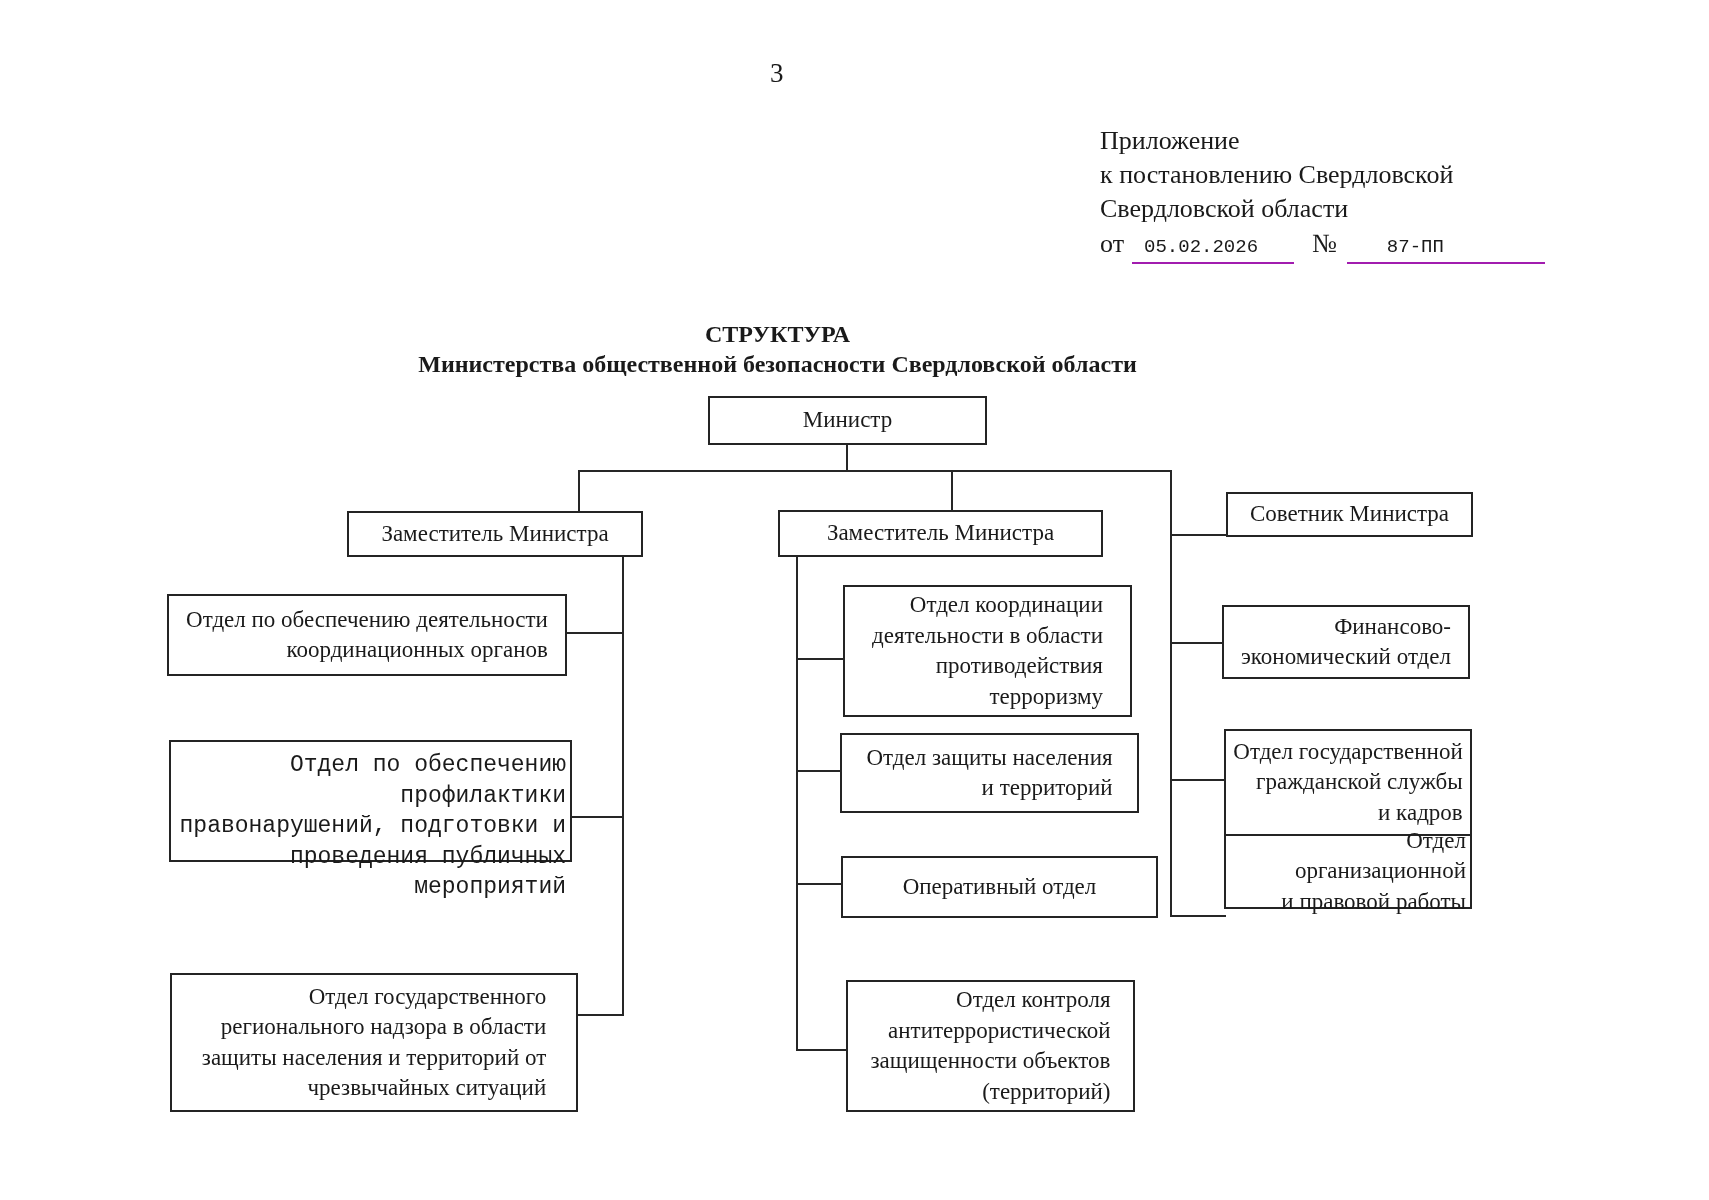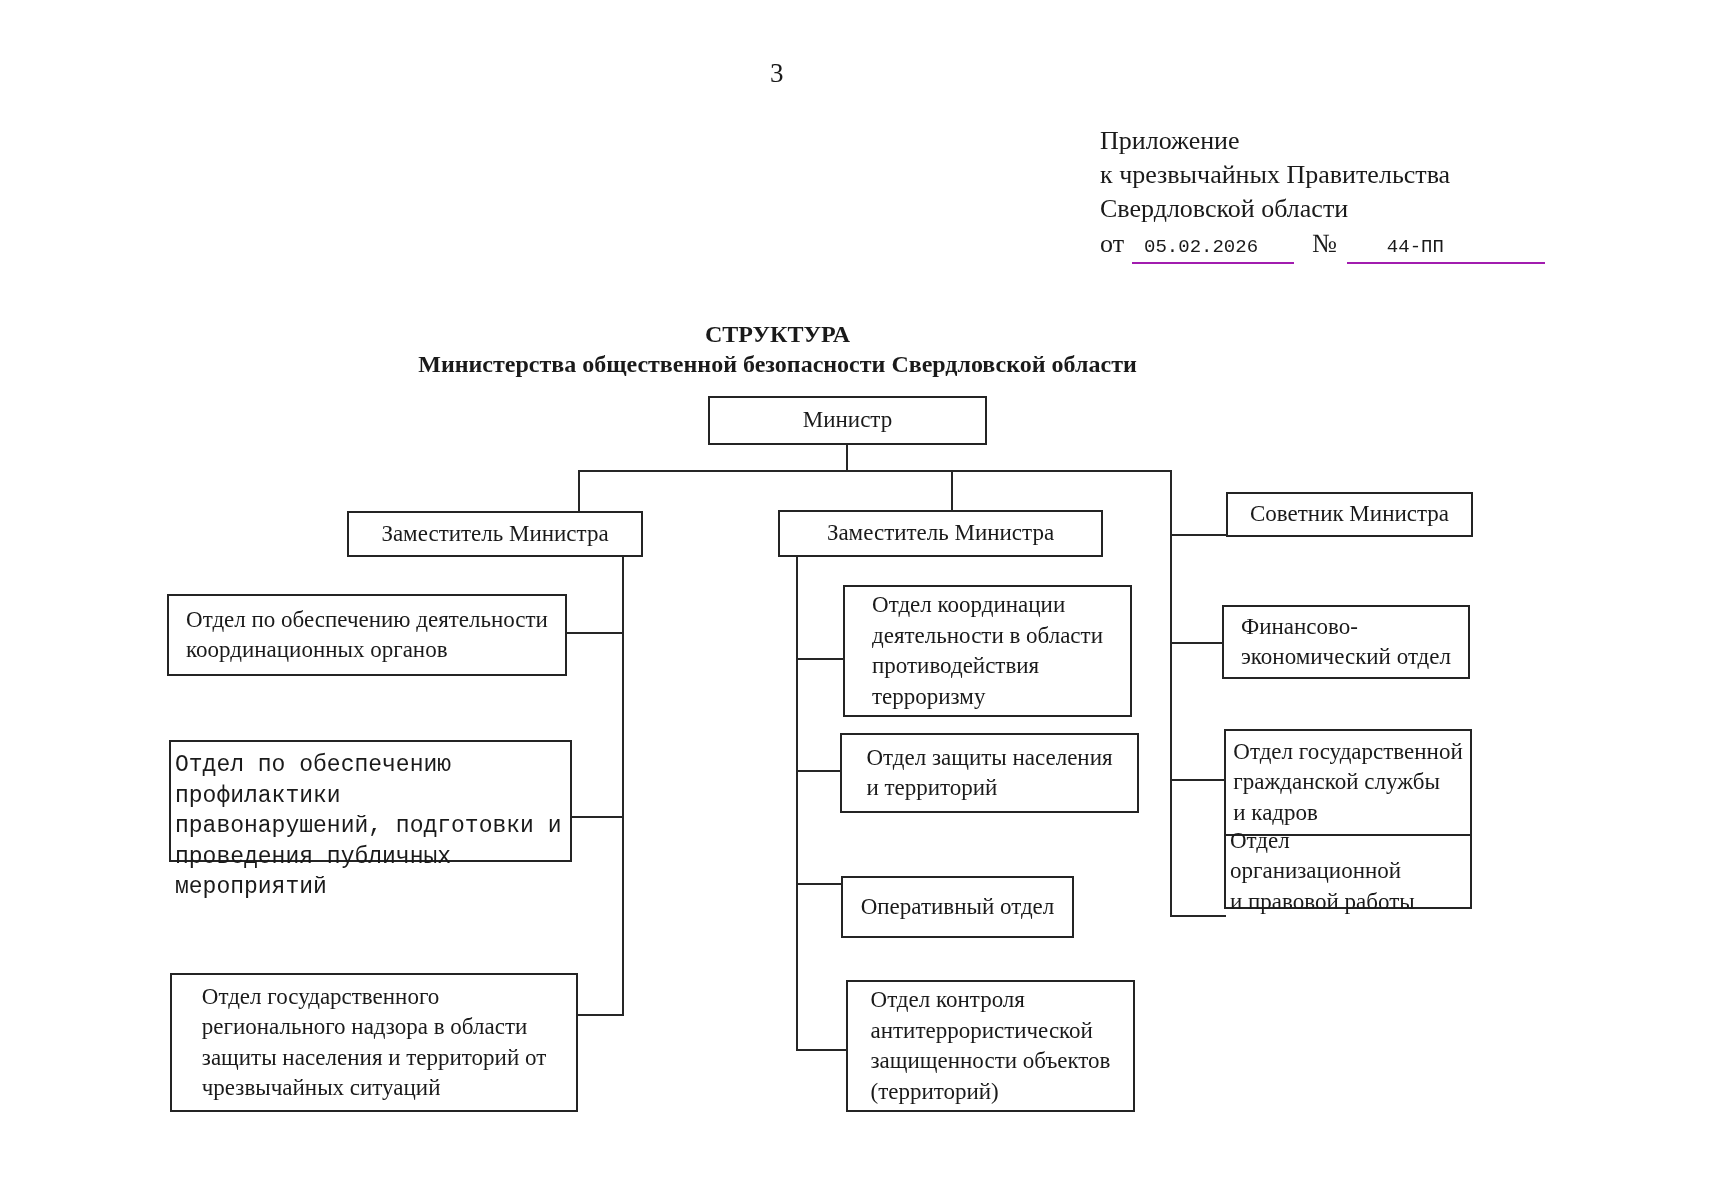"к чрезвычайных Правительства" div { text: чрезвычайных Правительства -> постановлению Свердловской }
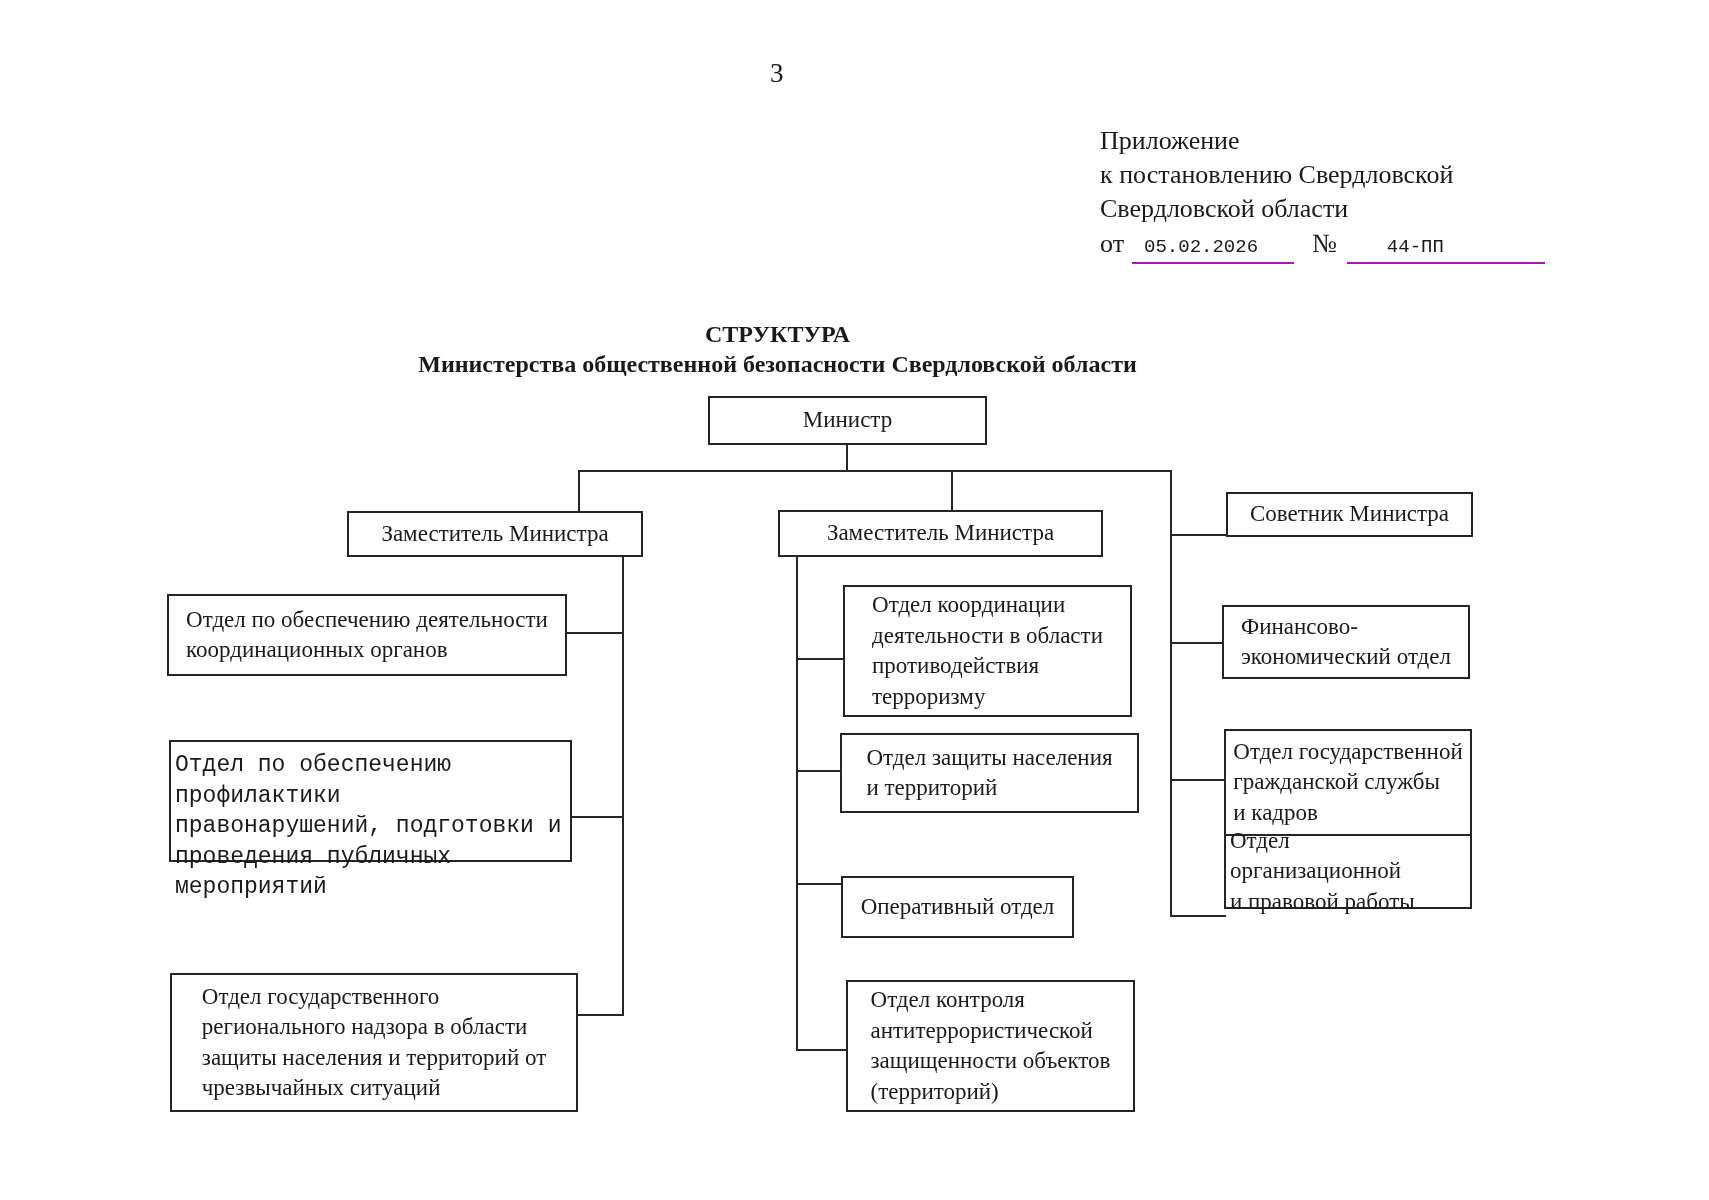"44-ПП" span.fill { text: 44-ПП -> 87-ПП }
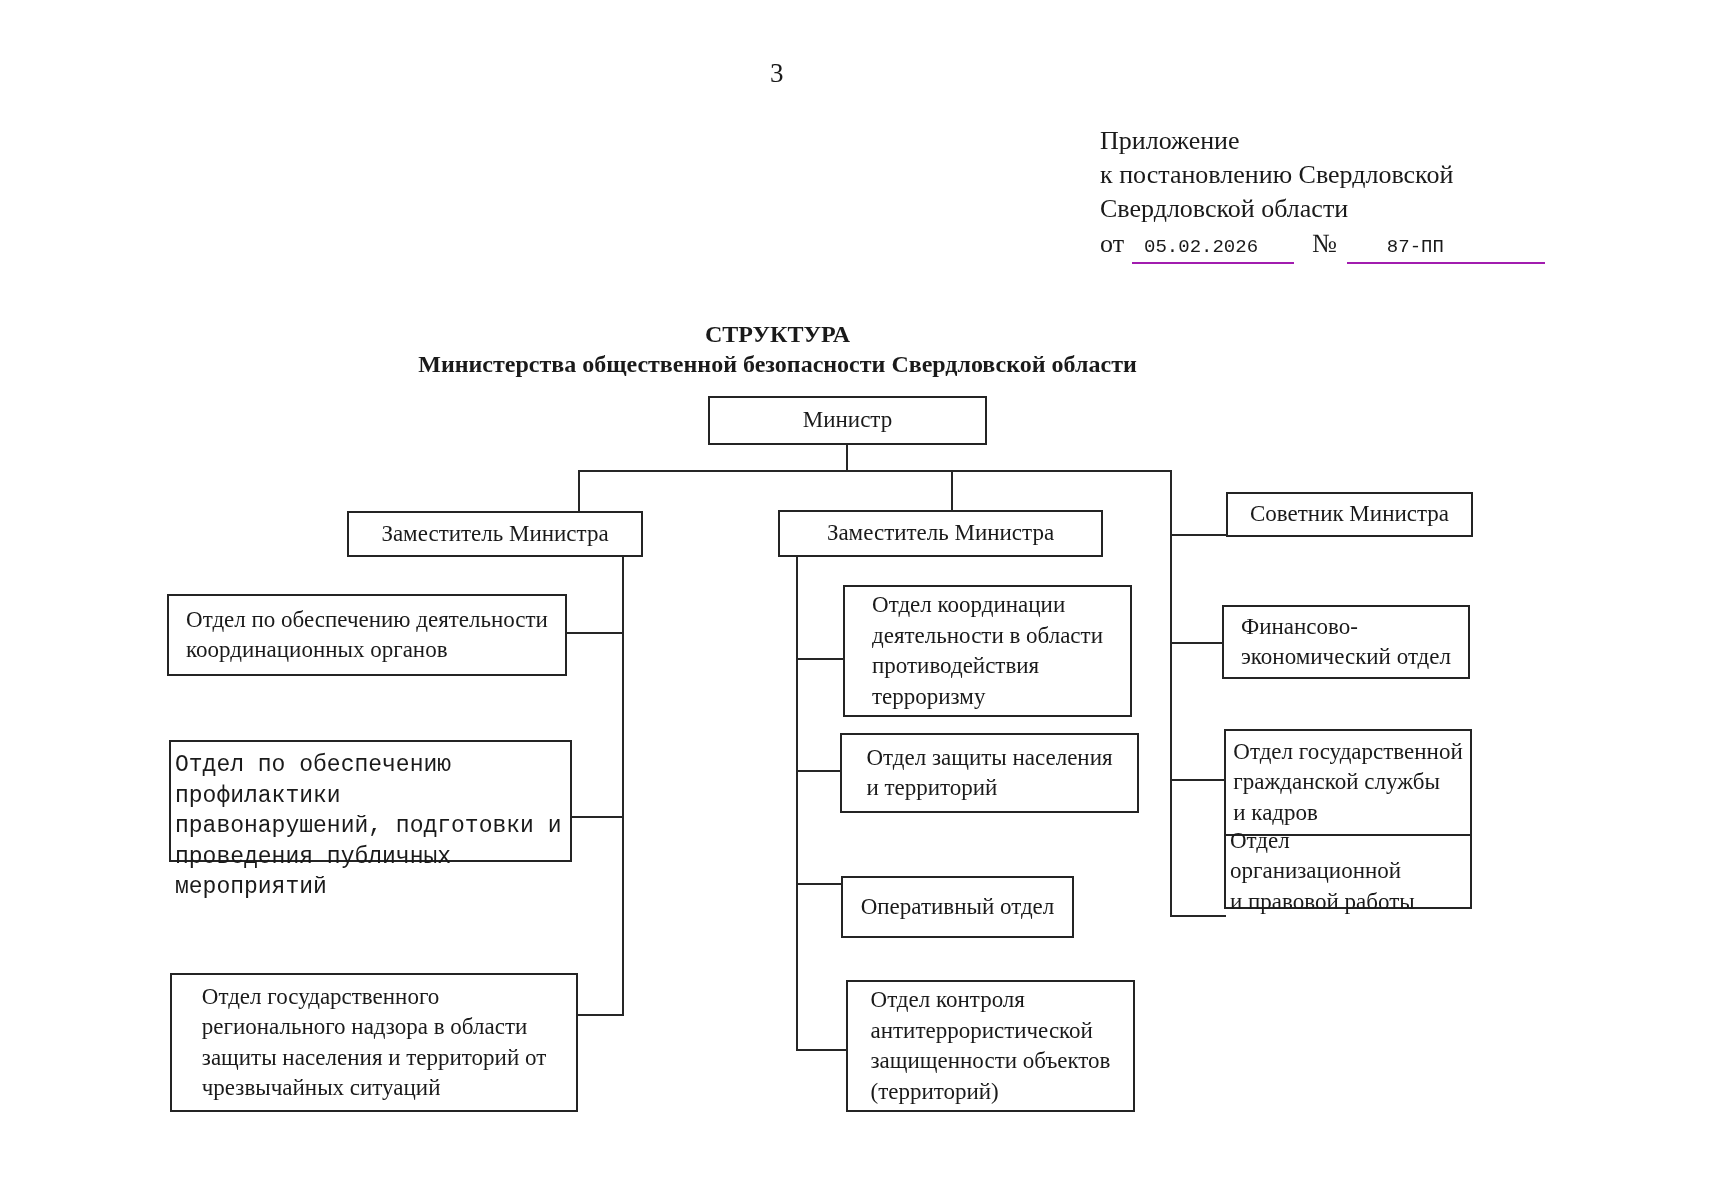"Министр" .node { text-align: left -> right }
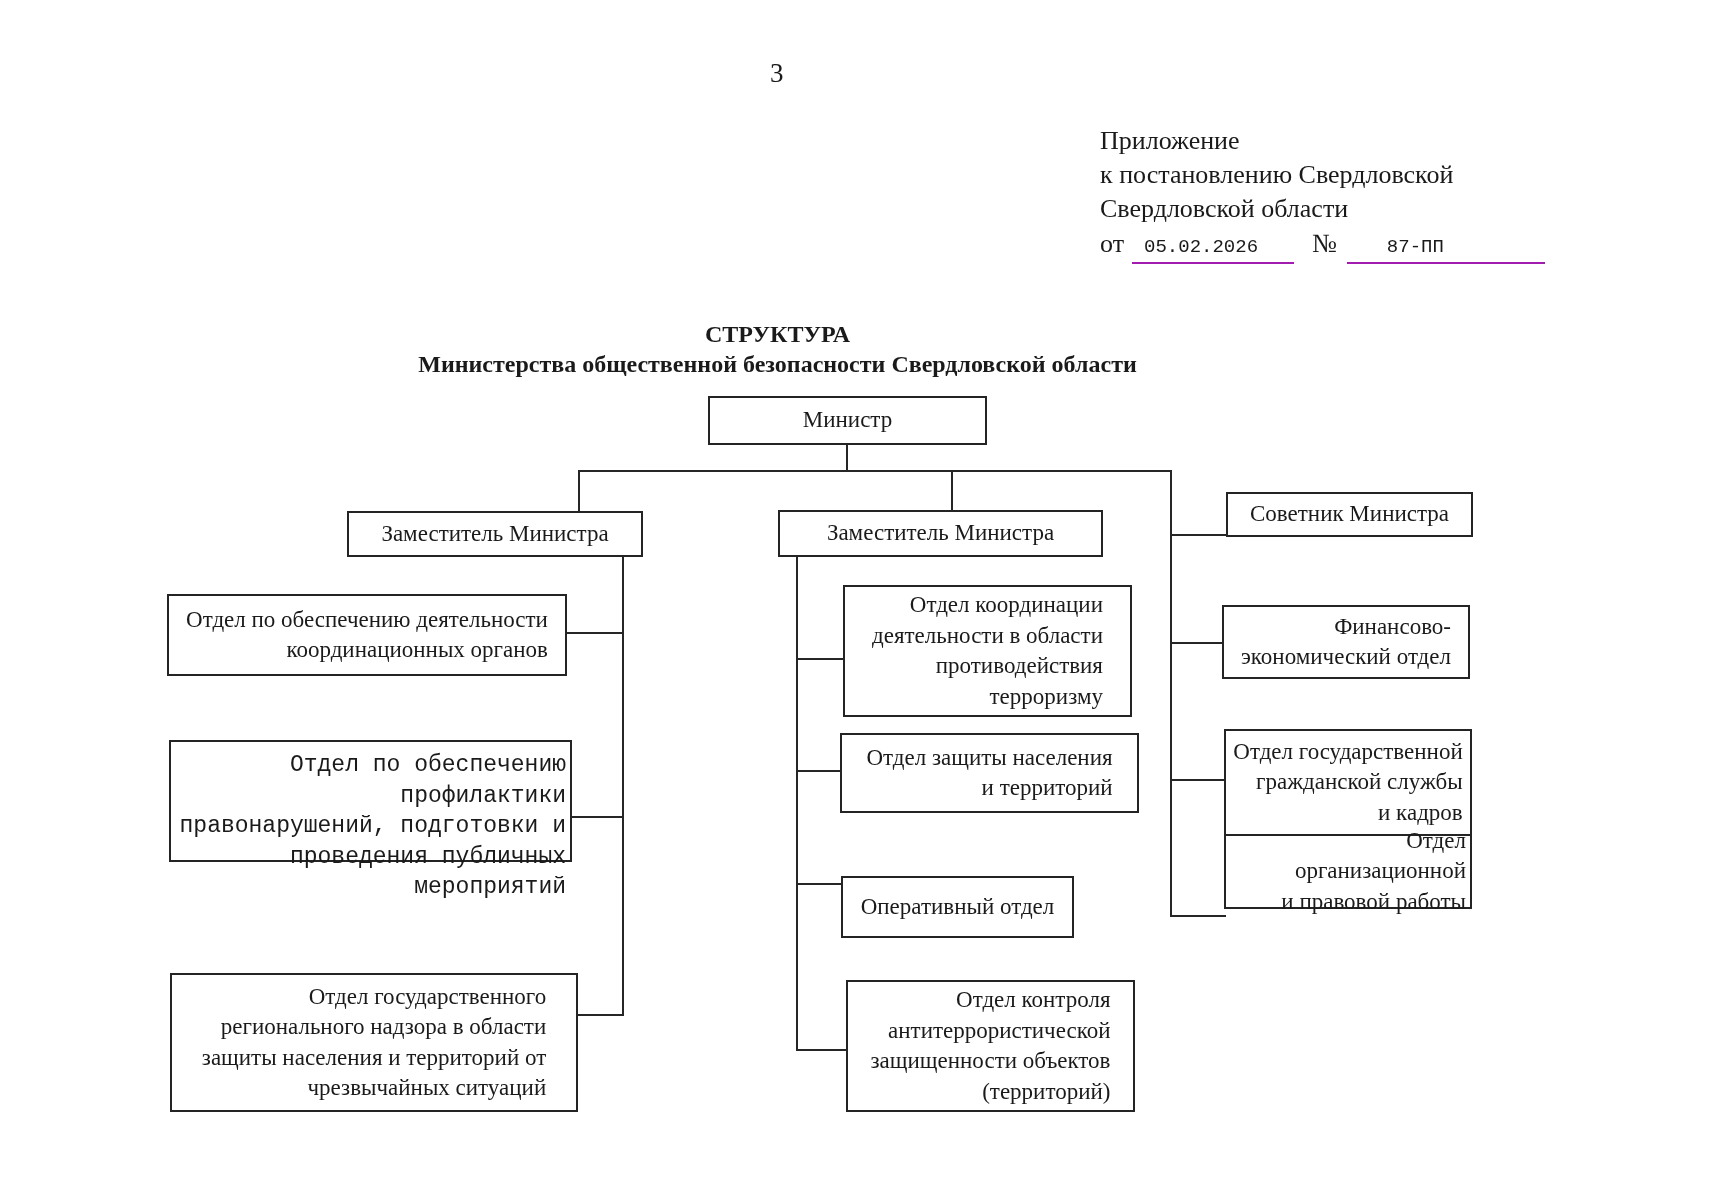"Оперативный отдел" div.node { top: 876px -> 856px; width: 233px -> 317px }
